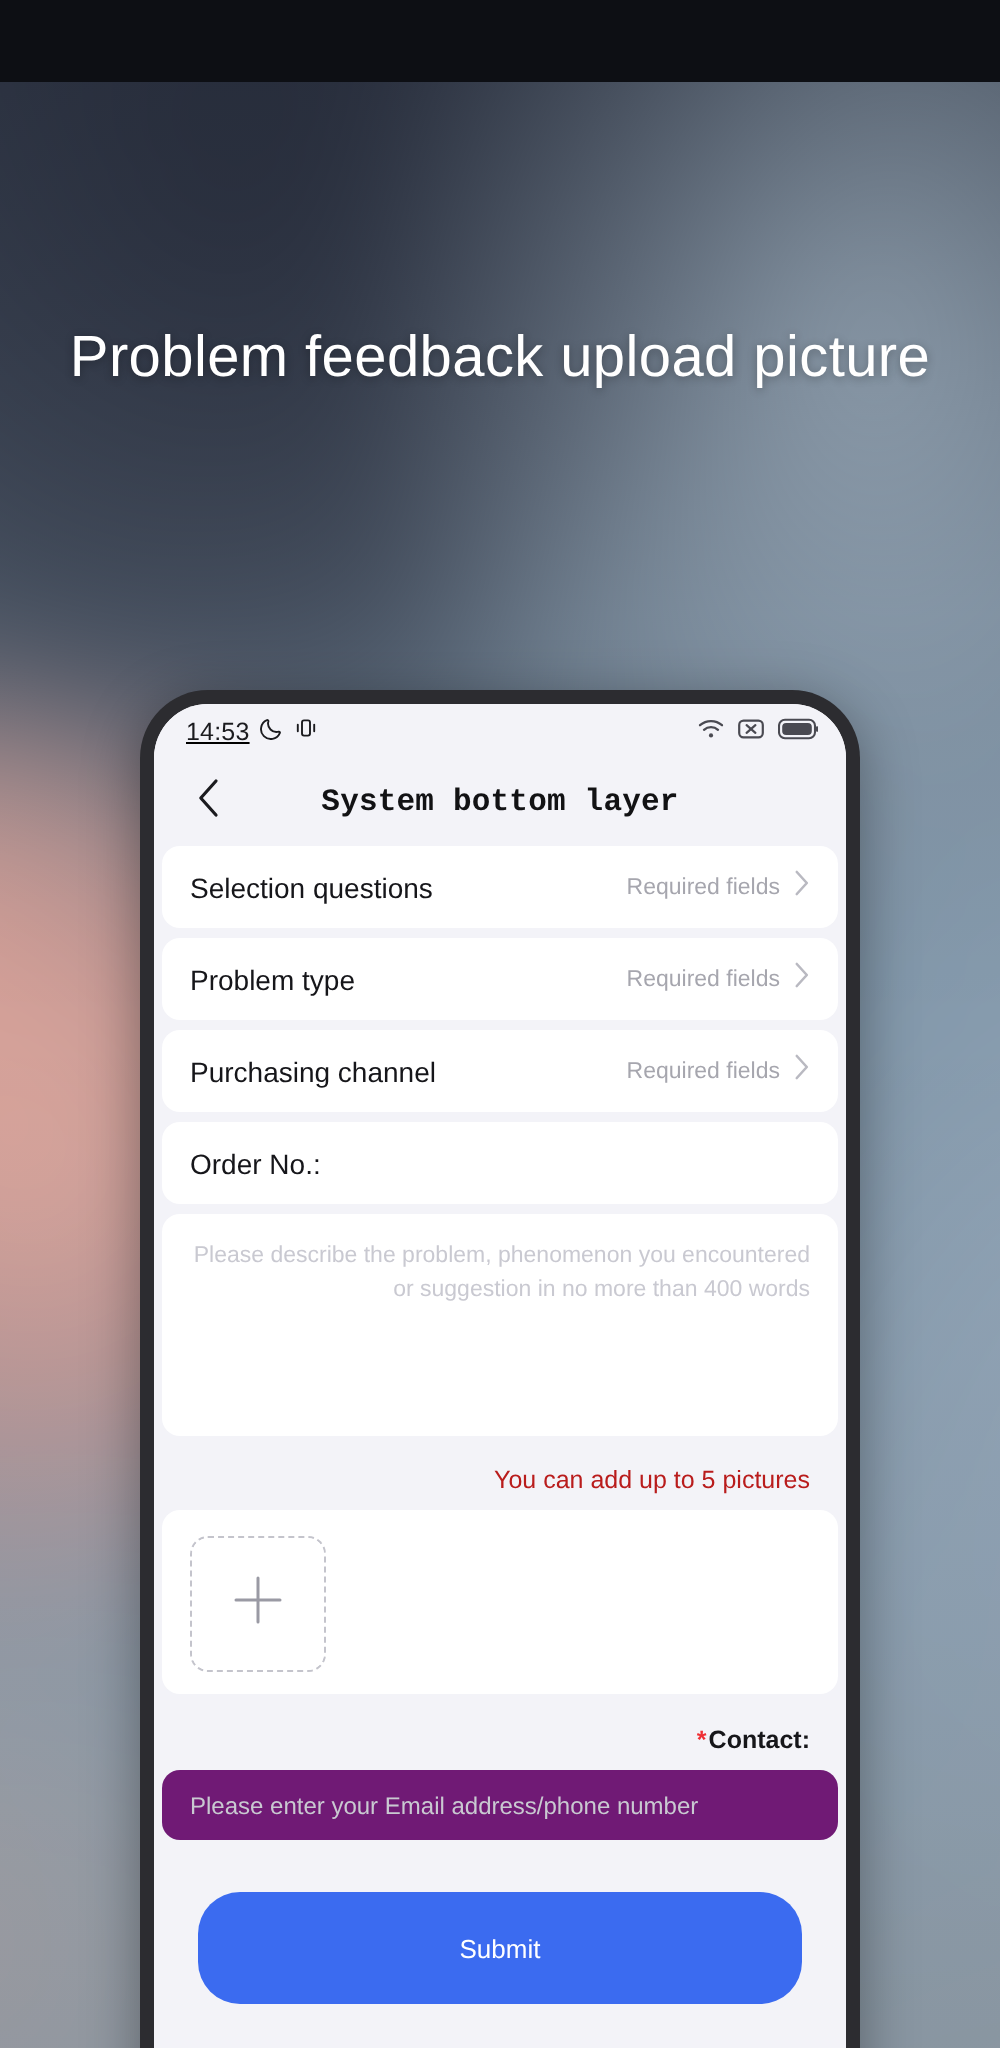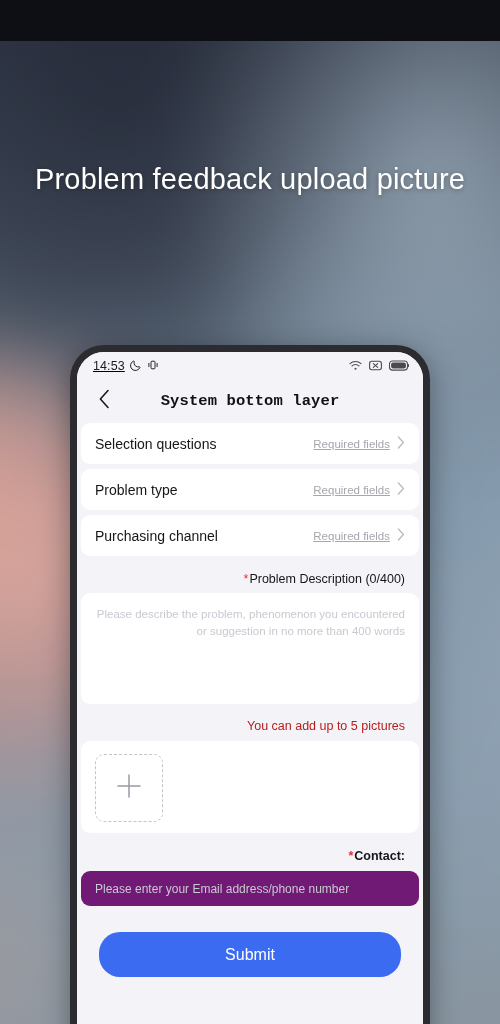"Required fields" .row-hint { text-decoration: underline -> none }
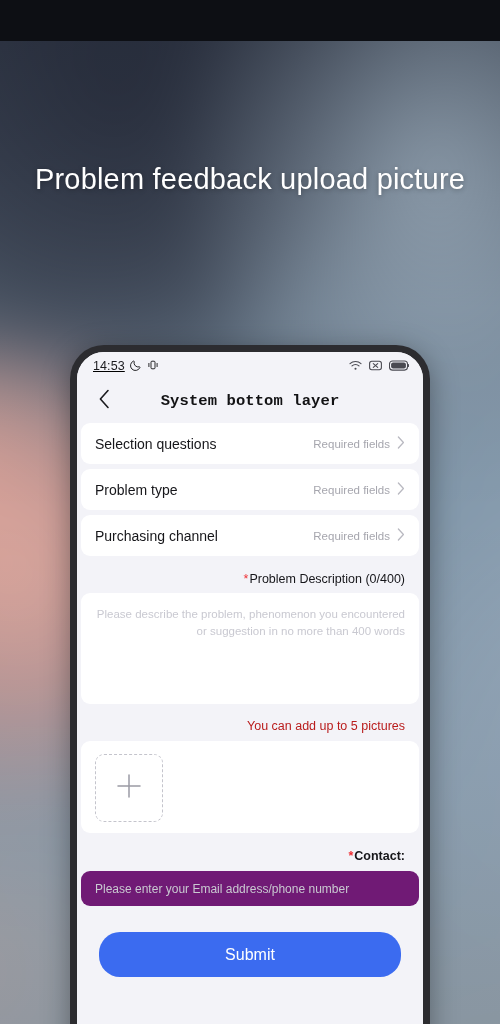"Order No.:" div.card { html: none -> <div> <div> <span>Order No.:</span> </div> </div> }
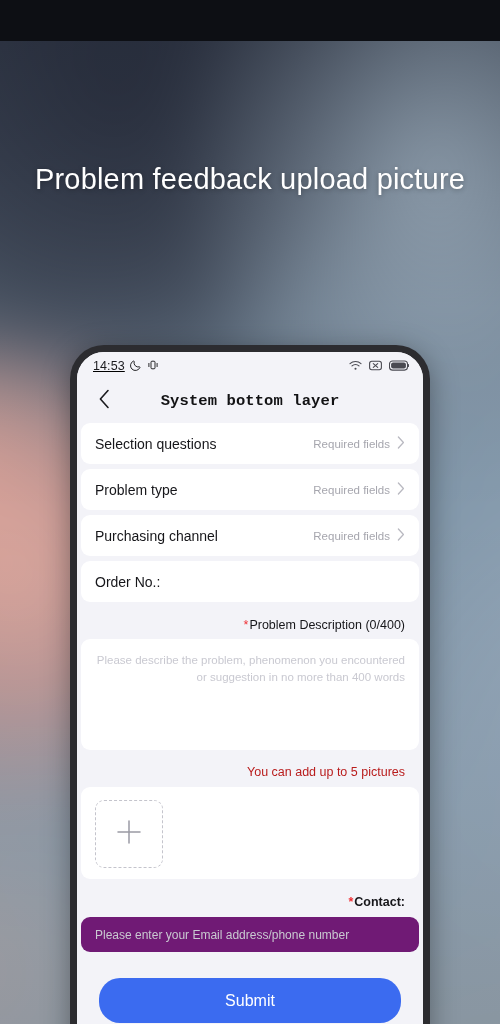"*Problem Description (0/400)" div.section-label { html: <div> <span>*</span><span>Problem Description (0/400)</span> </div> -> none }
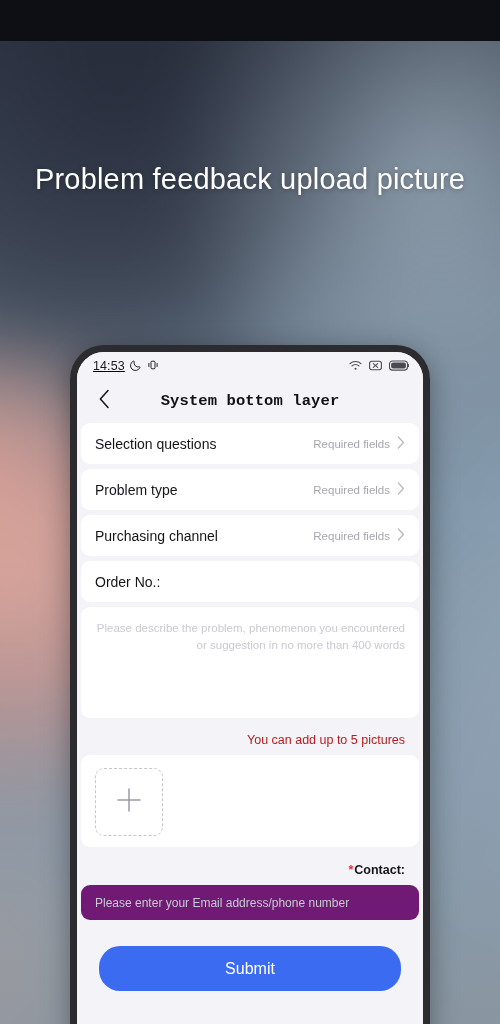"Submit" .submit-btn { font-size: 16px -> 13px; height: 45px -> 56px }
